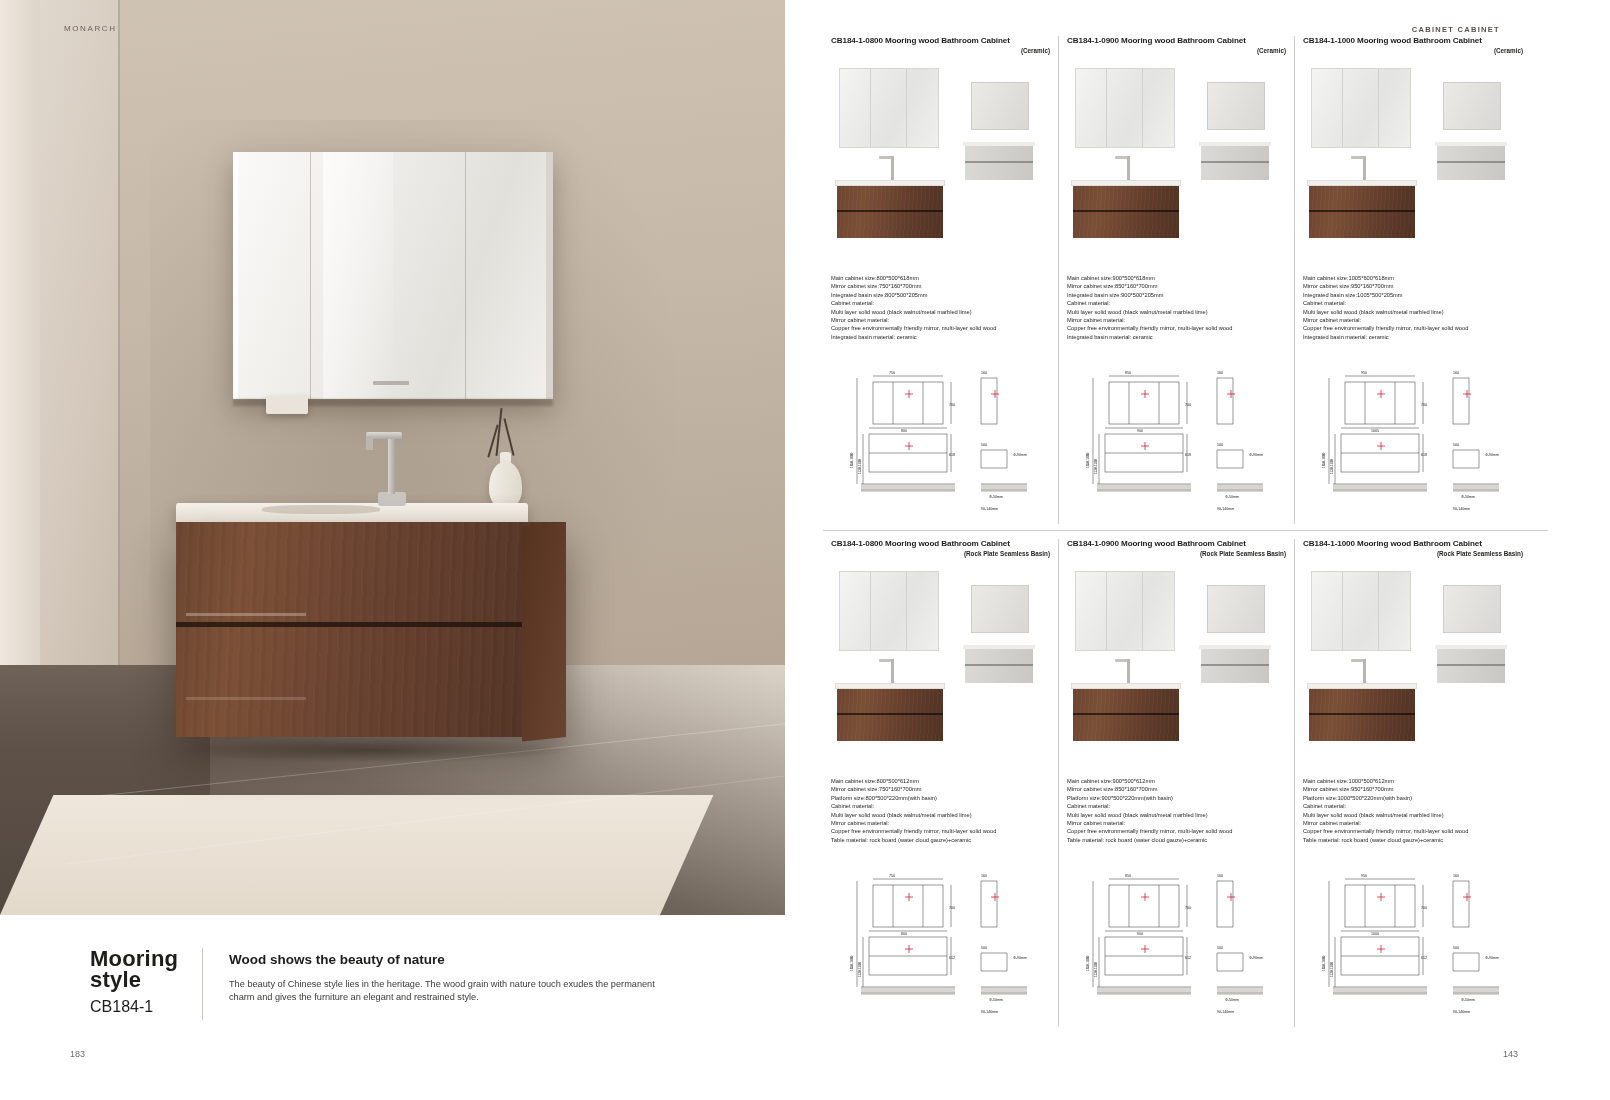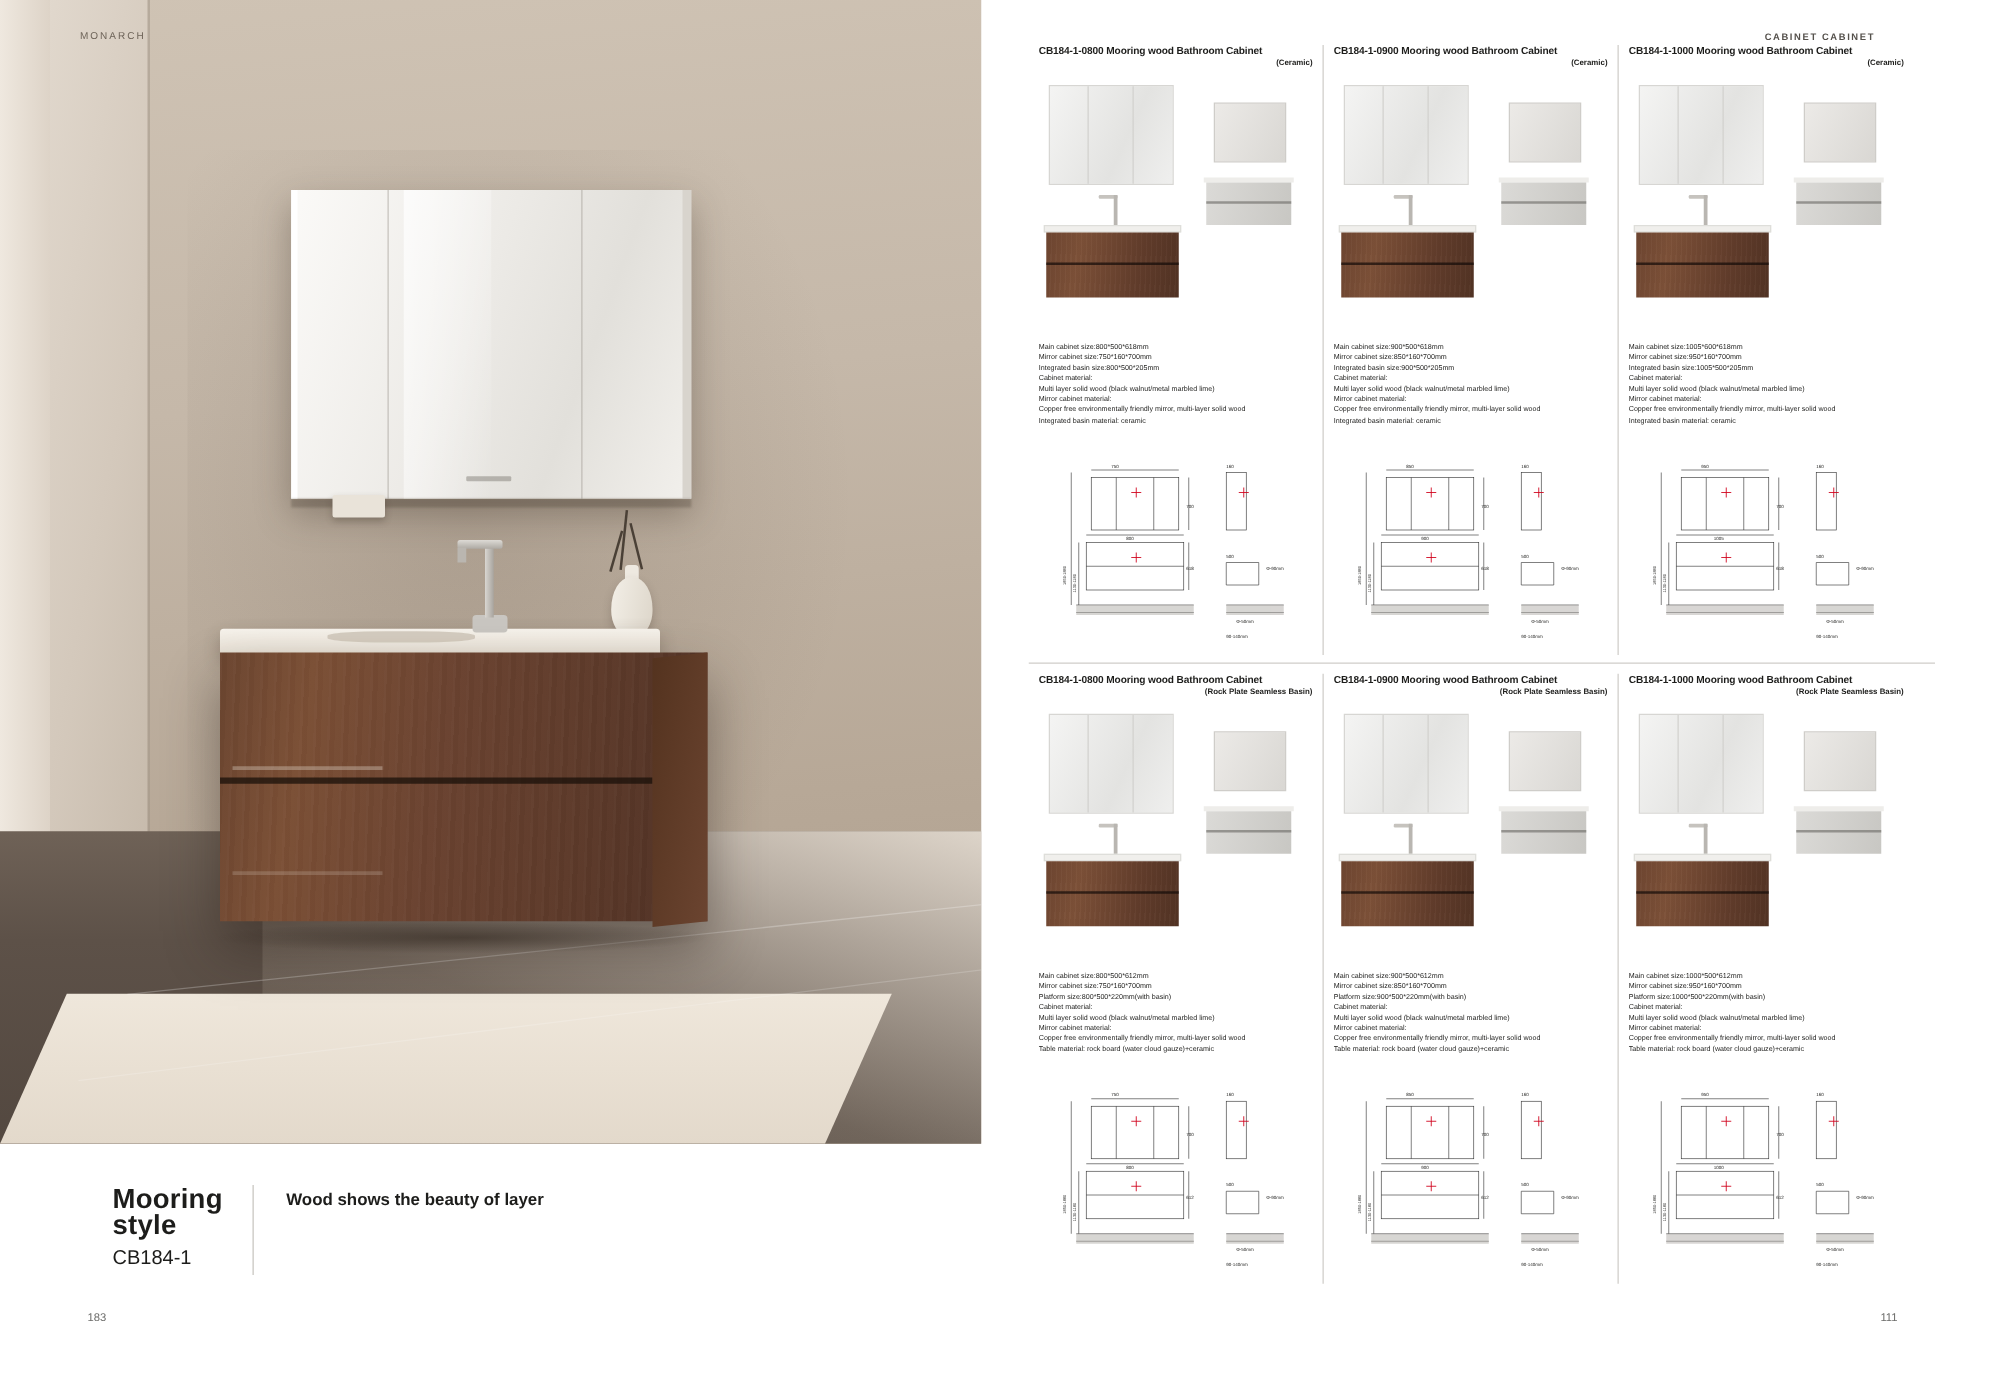"Wood shows the beauty of" div.cap-title { text: layer -> nature }
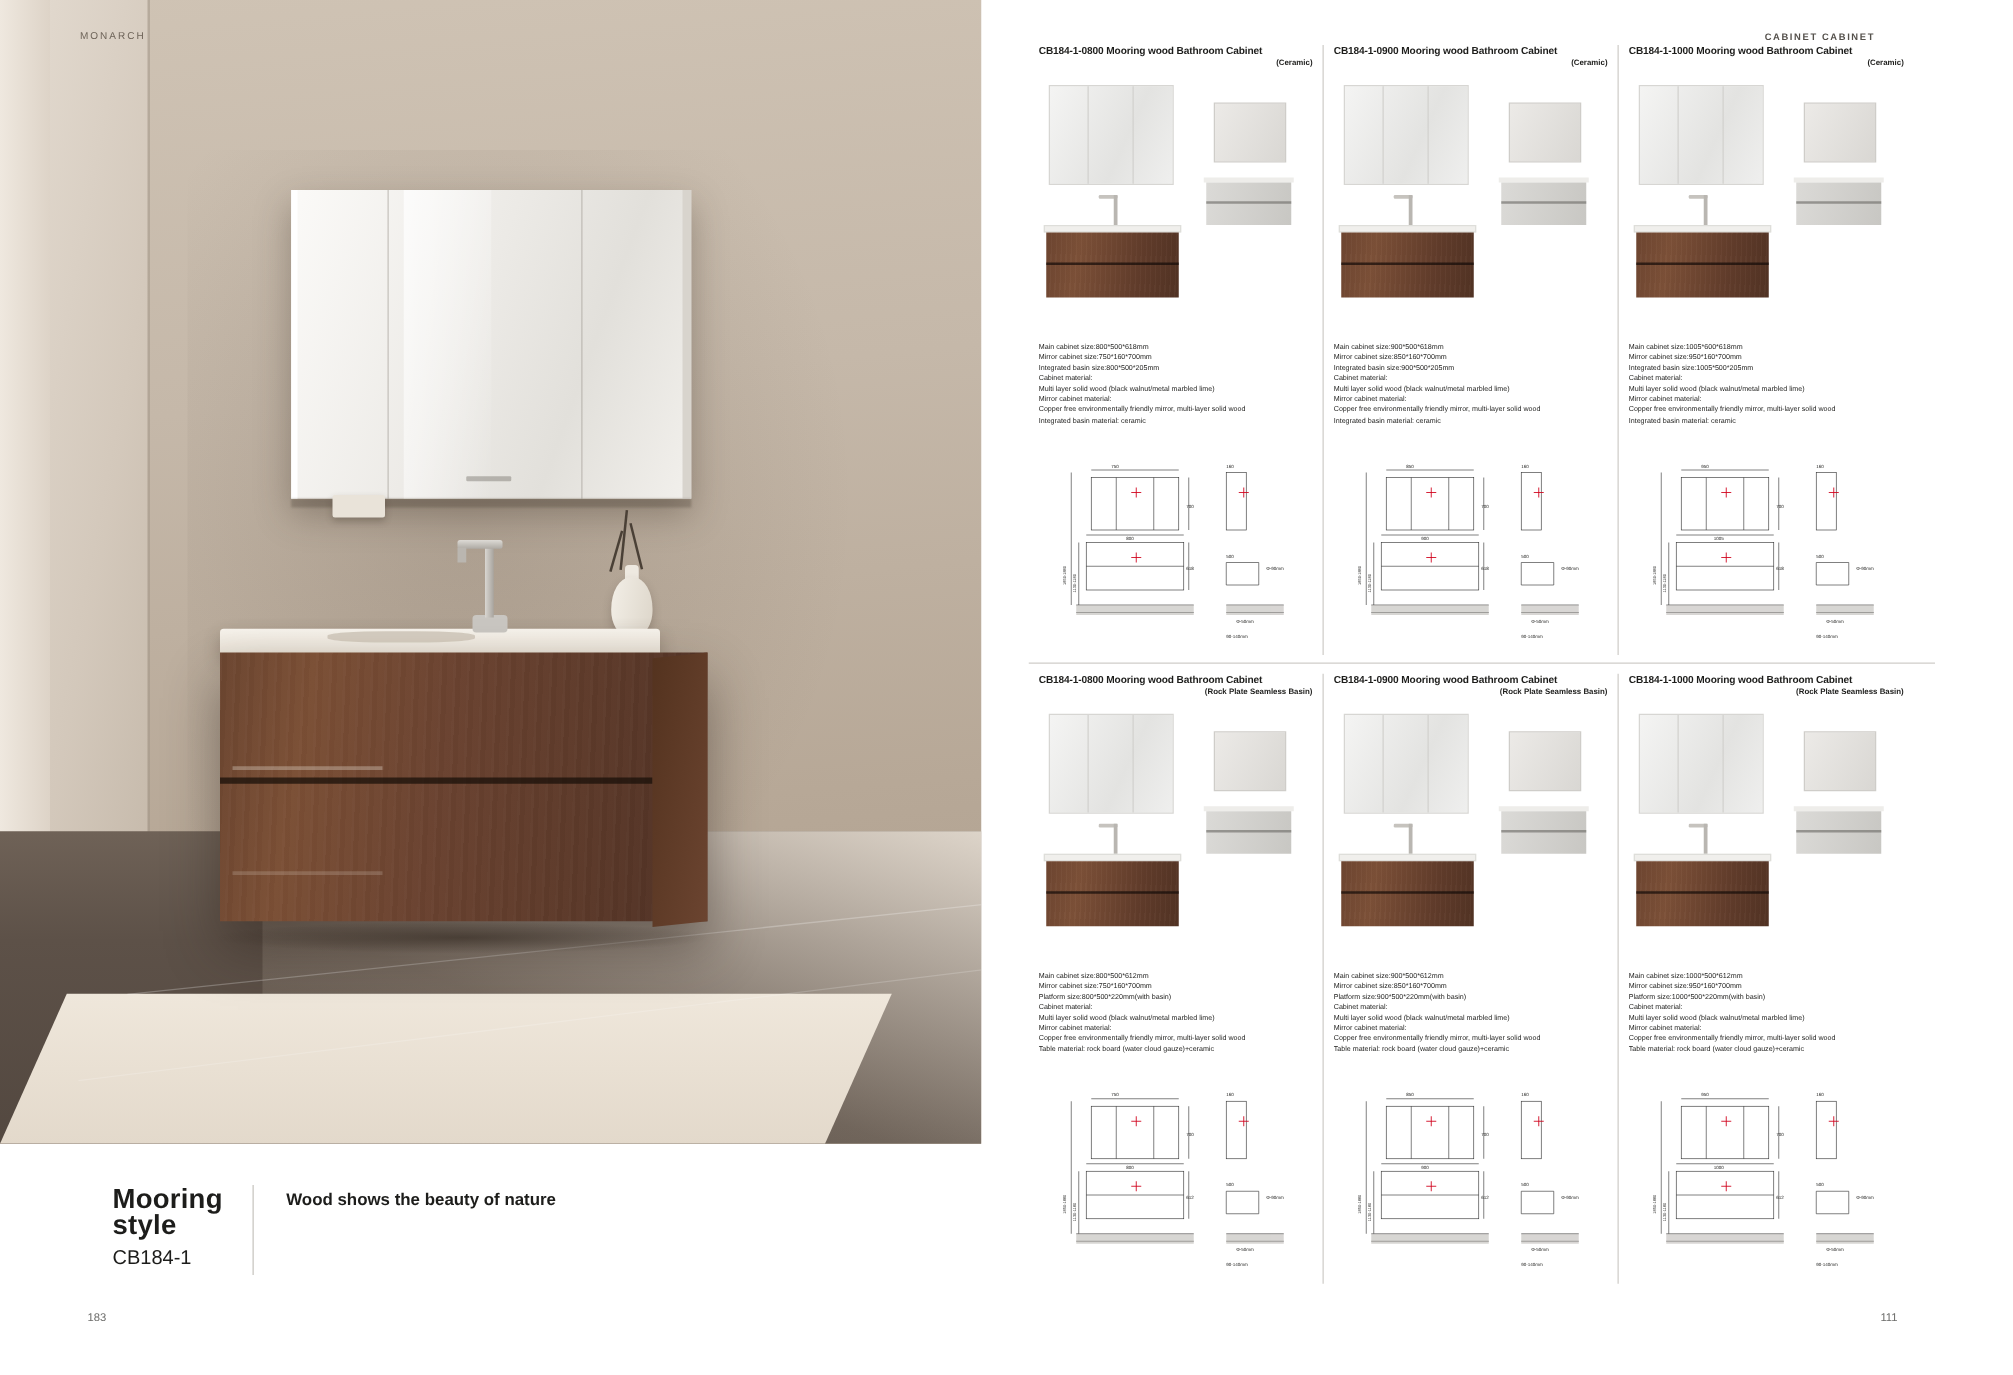"The beauty of Chinese style" div.cap-body { html: none -> <div>The beauty of Chinese style lies in the heritage. The wood grain with nature touch exudes the permanent charm and gives the furniture an elegant and restrained style.</div> }
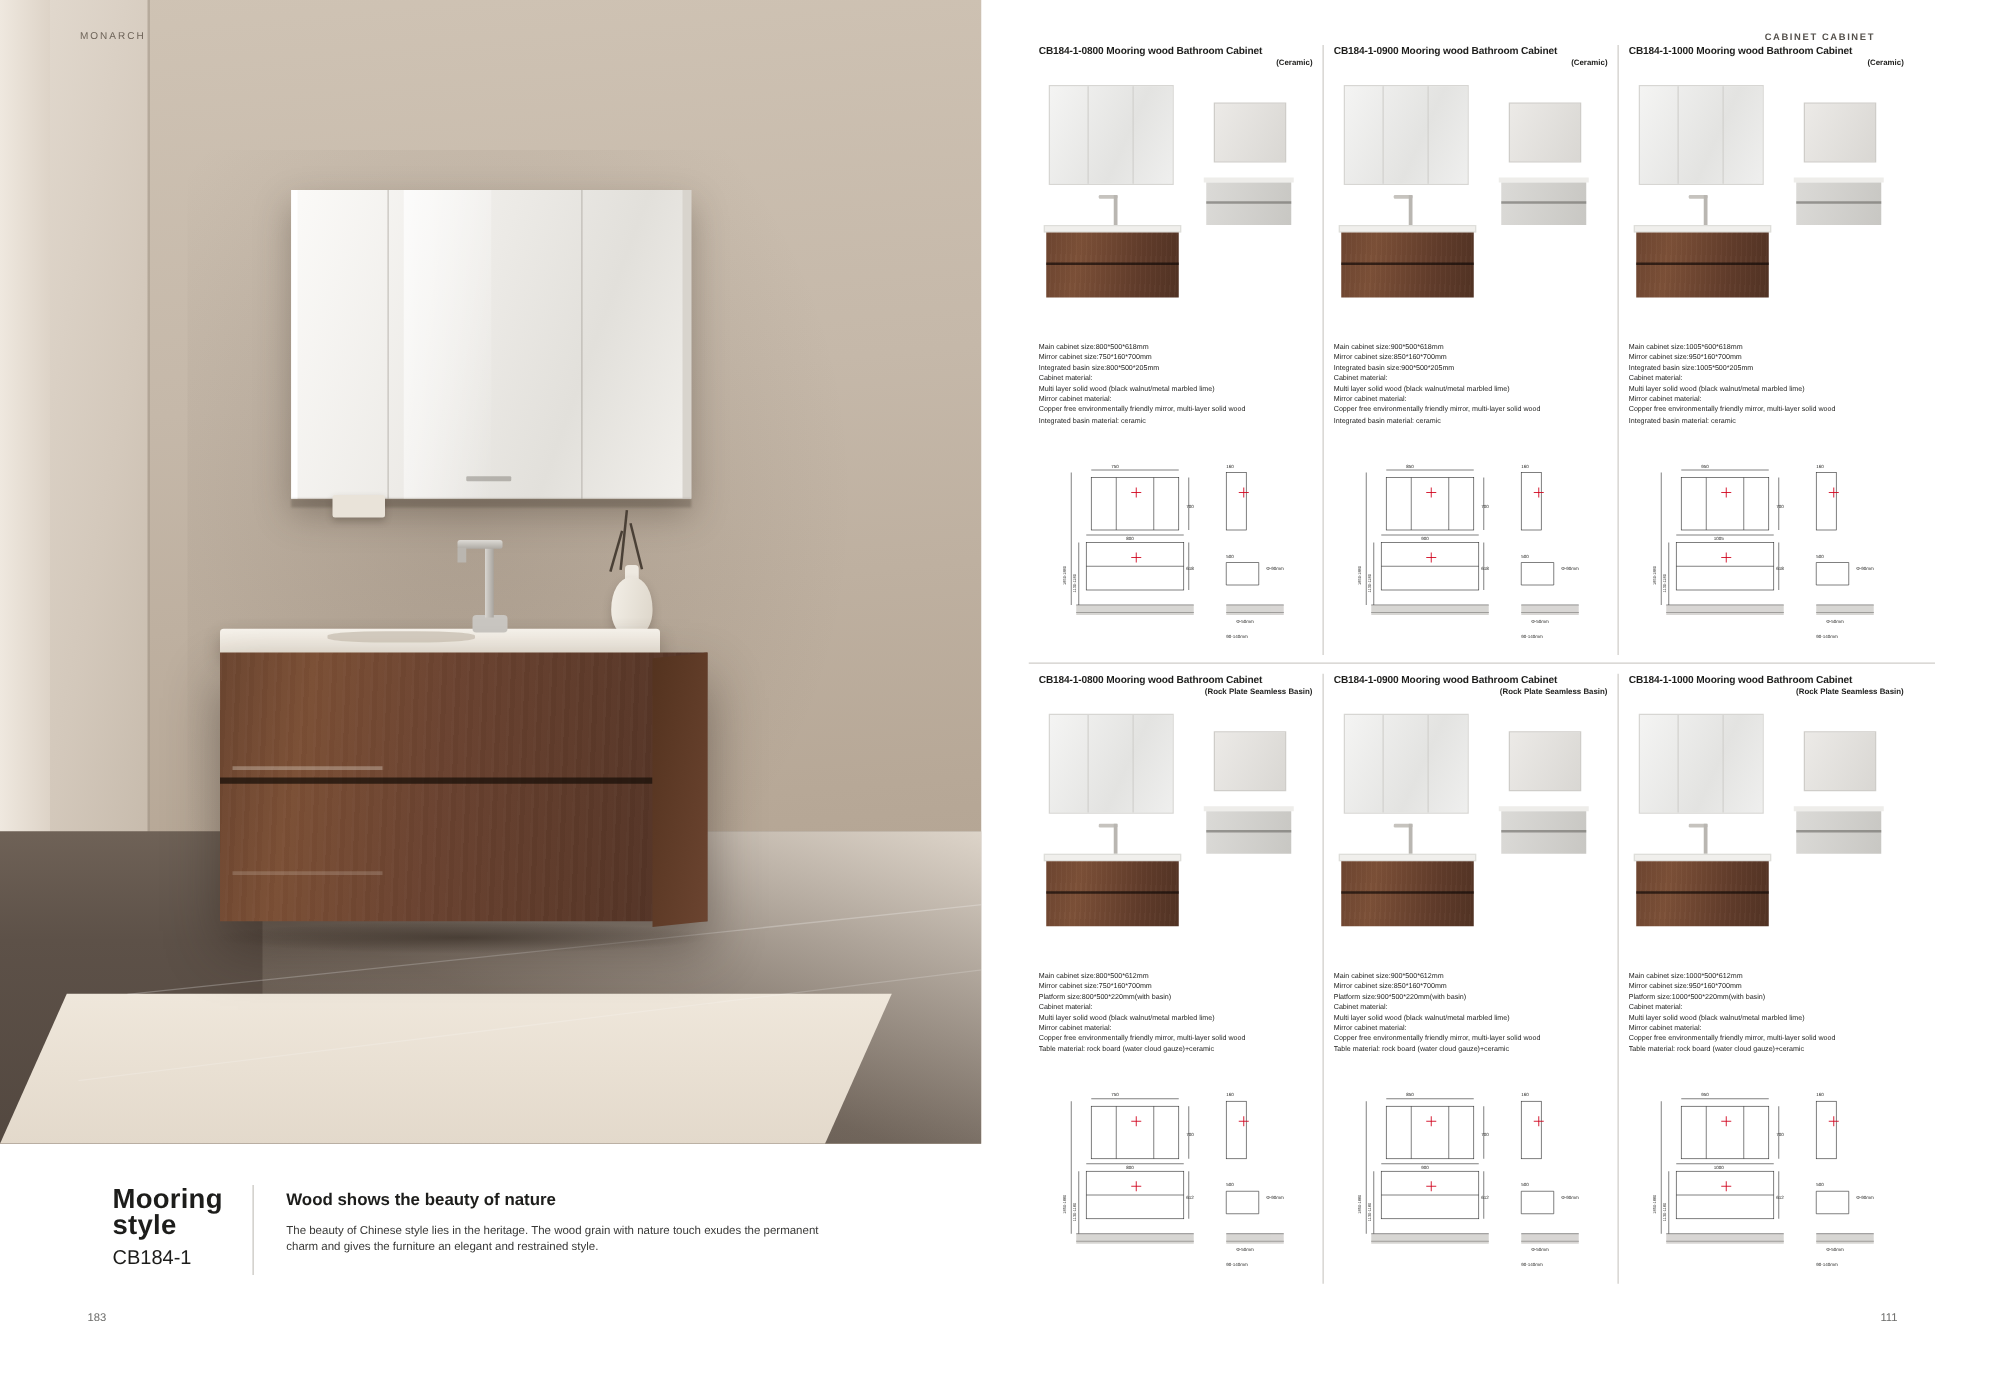"111" div.pageno-right { text: 111 -> 143 }
